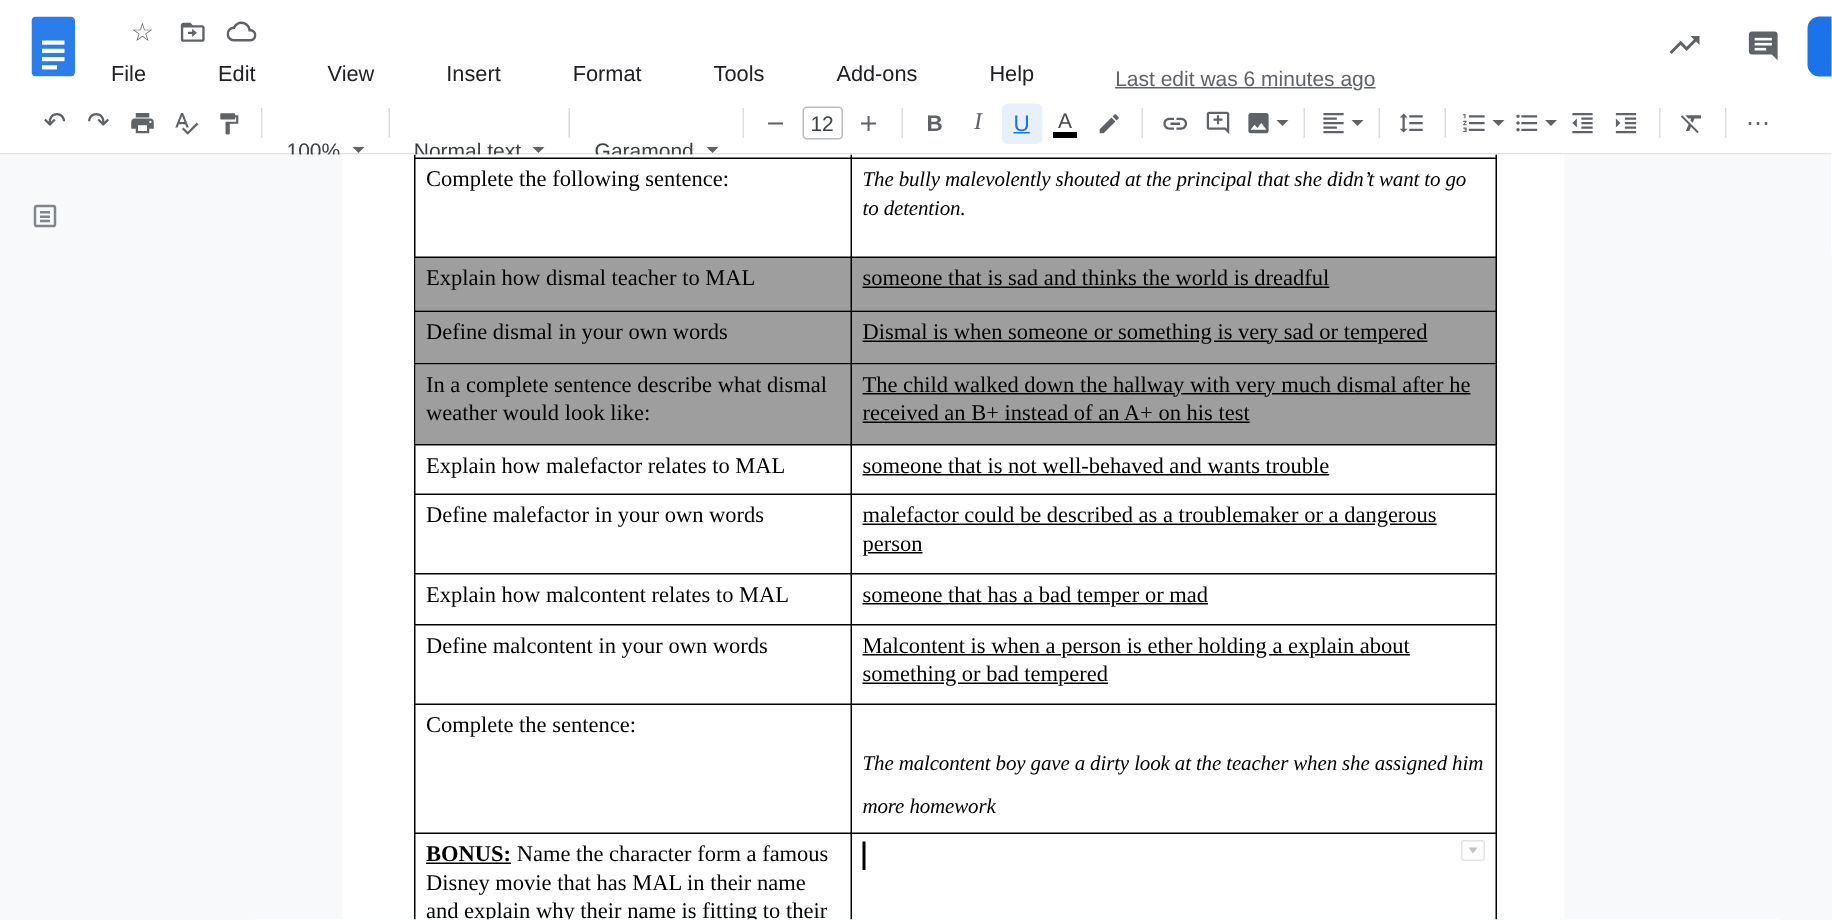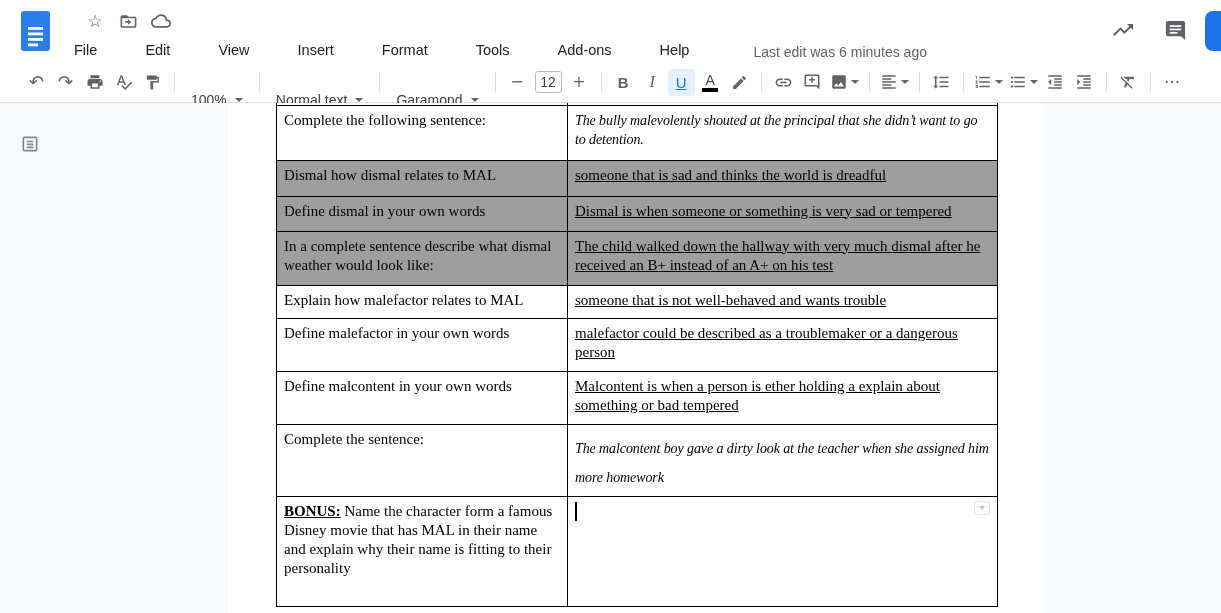"Last edit was 6 minutes" .last-edit { margin-left: 24px -> 14px; text-decoration: none -> underline }
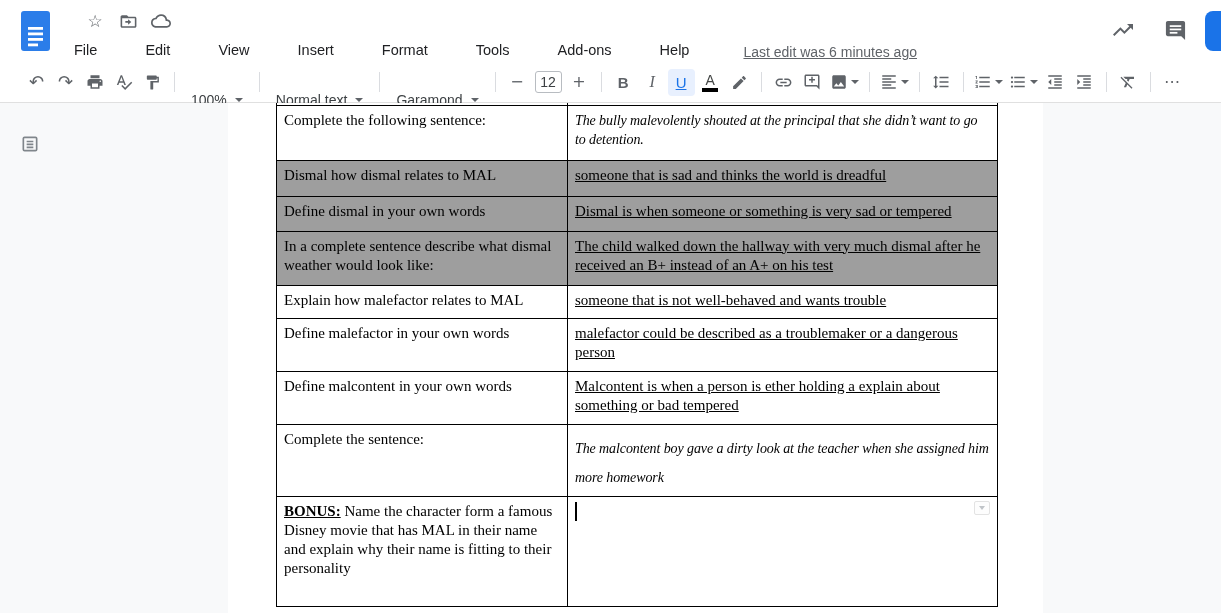"Complete the following sentence:" tr { height: 55px -> 66px }
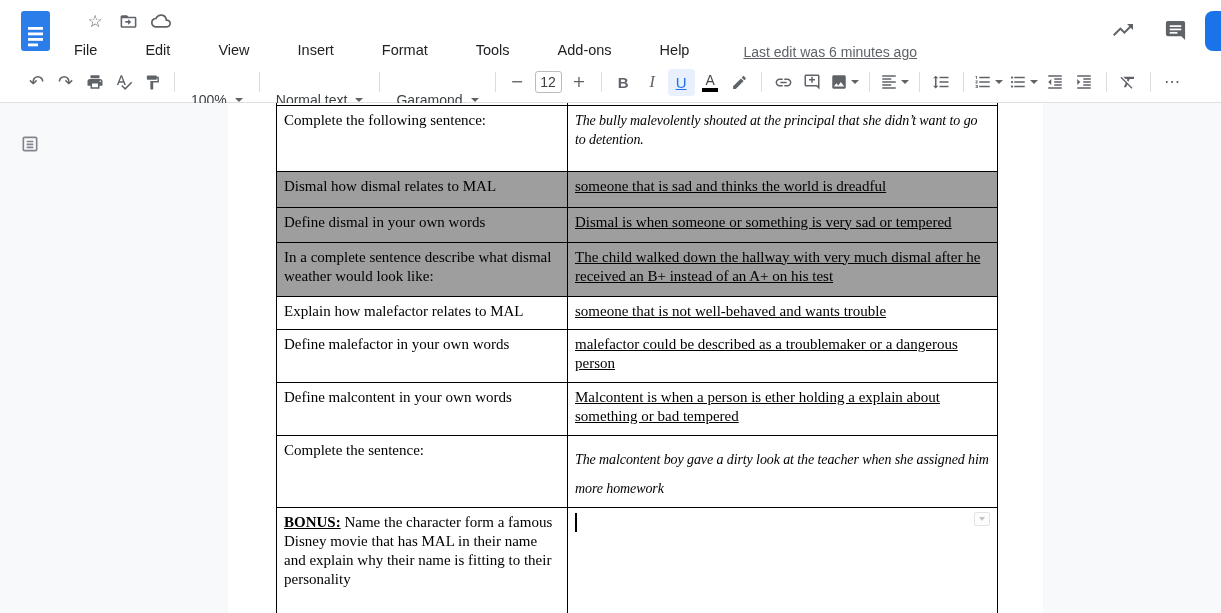"Dismal how dismal relates to" td { text: Dismal how dismal relates -> Explain how dismal teacher }
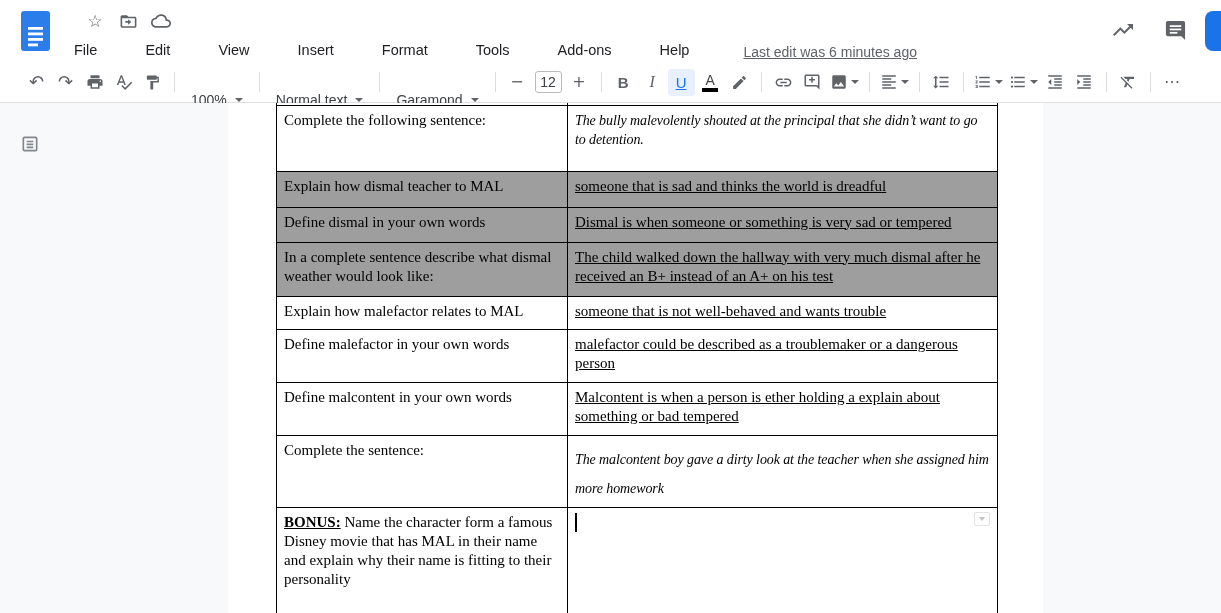"Explain how malcontent relates to" tr { html: none -> <tr> <td>Explain how malcontent relates to MAL</td> <td>someone that has a bad temper or mad</td> </tr> }
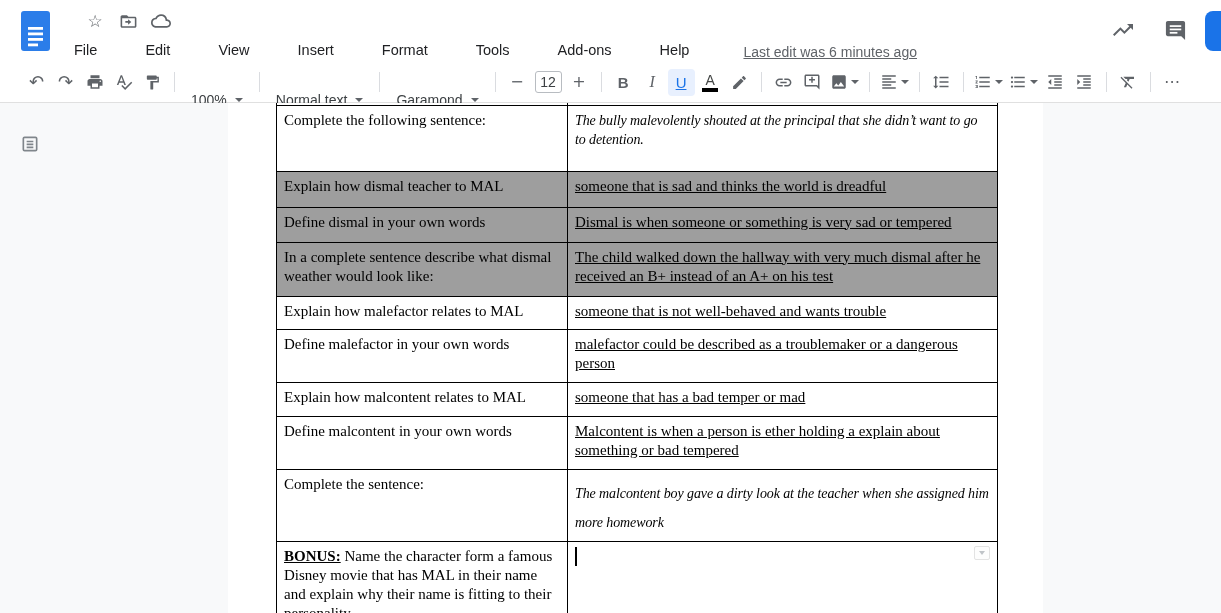"The malcontent boy gave a" td.ans-spaced { padding-top: 9px -> 25px }
